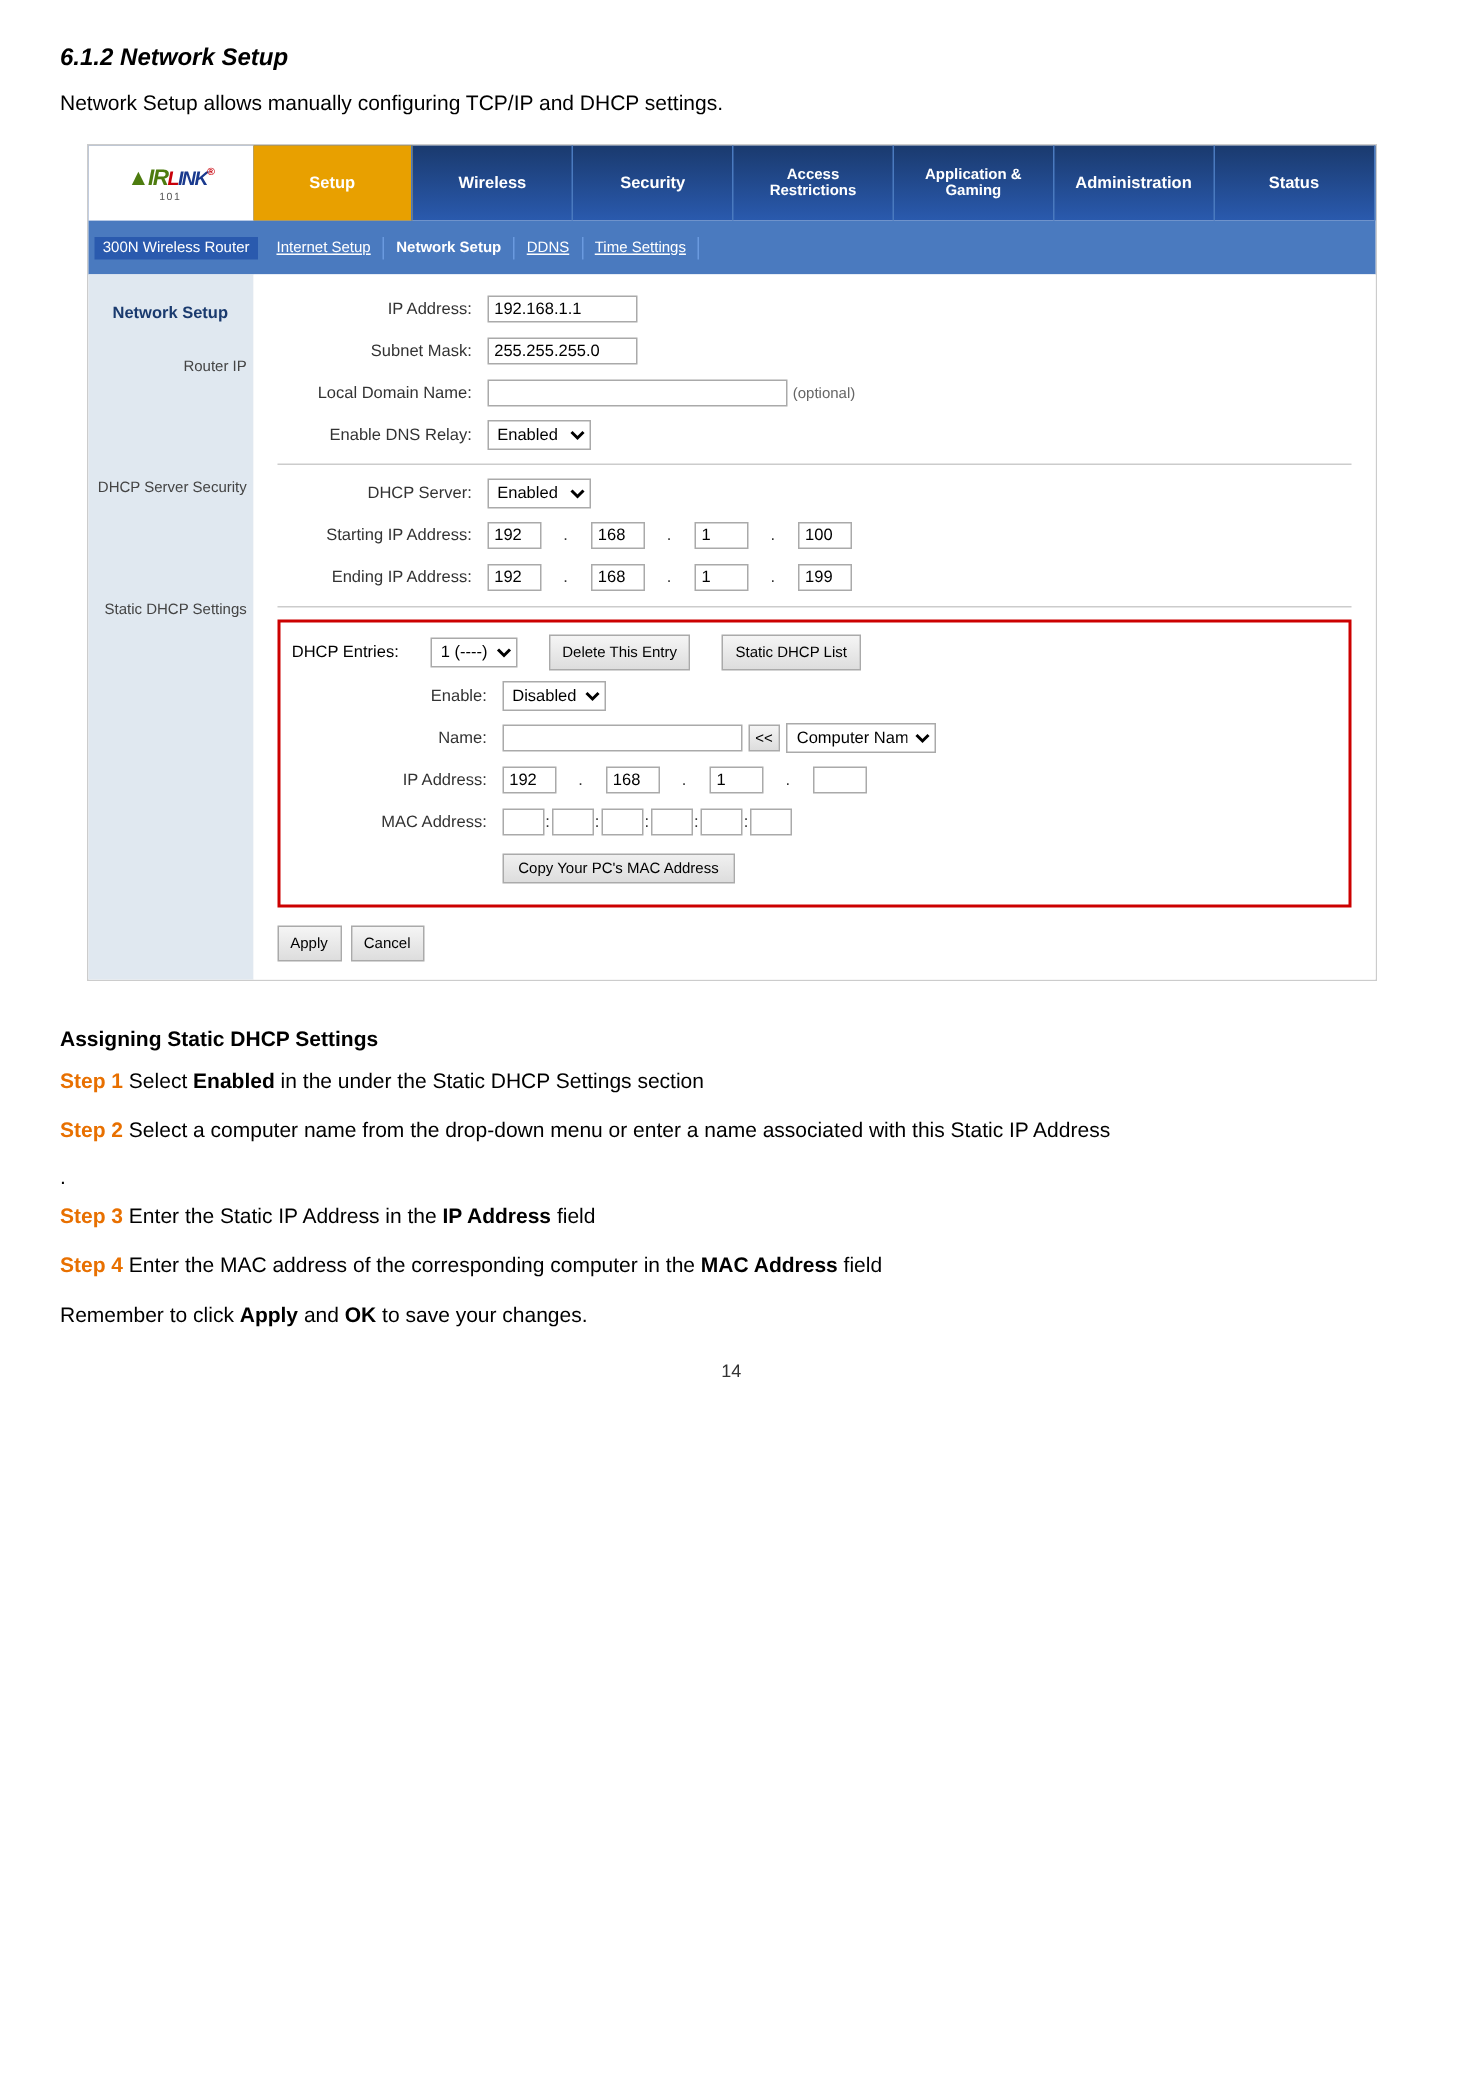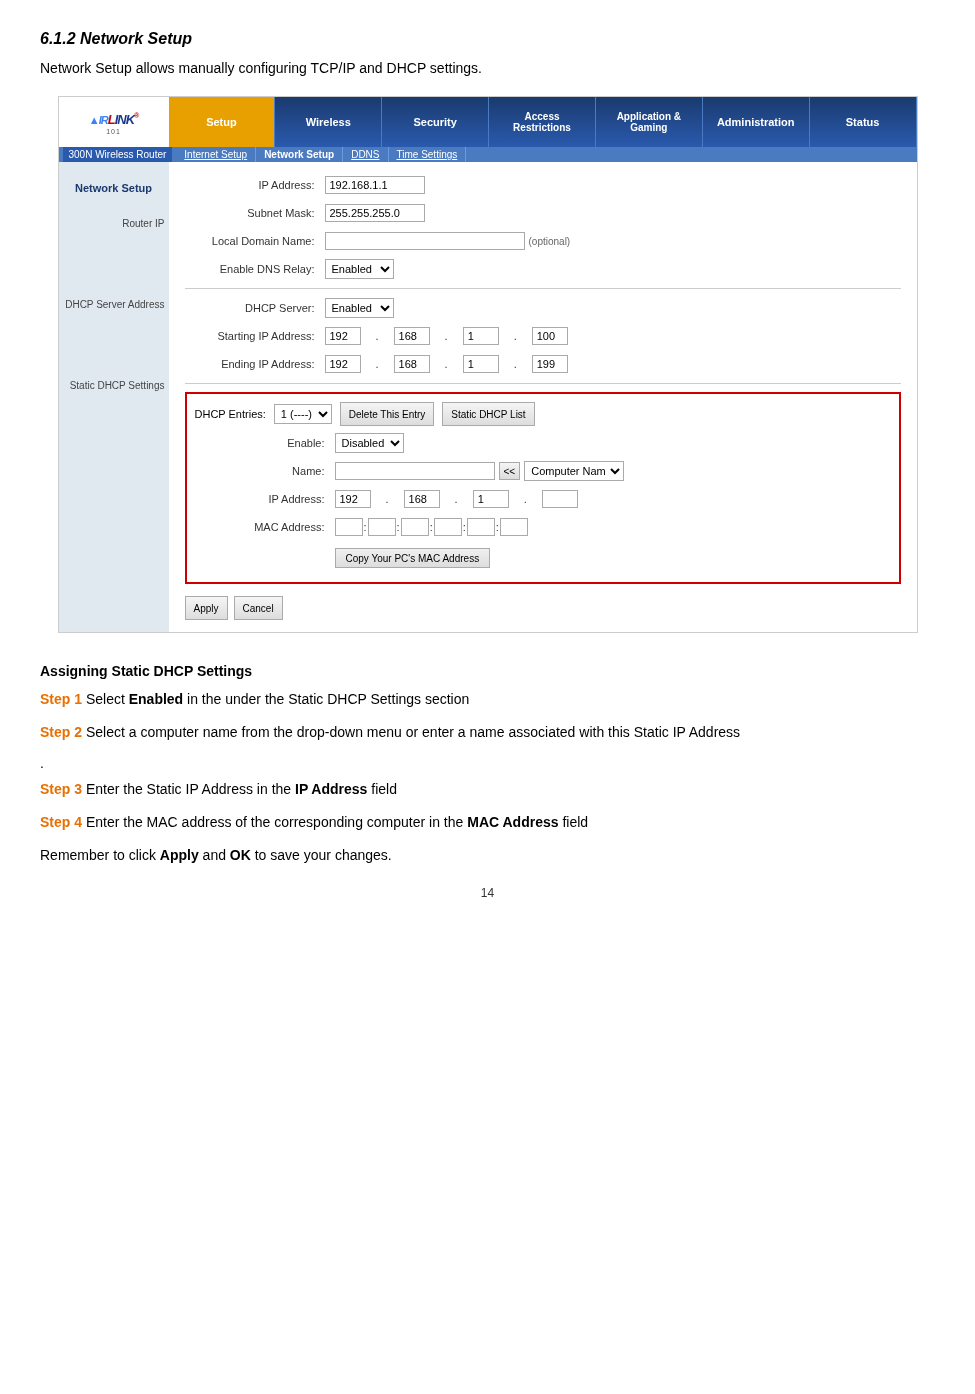"▲IR" span { color: #3b82f6 -> #4d7c0f; font-size: 11px -> 15px }
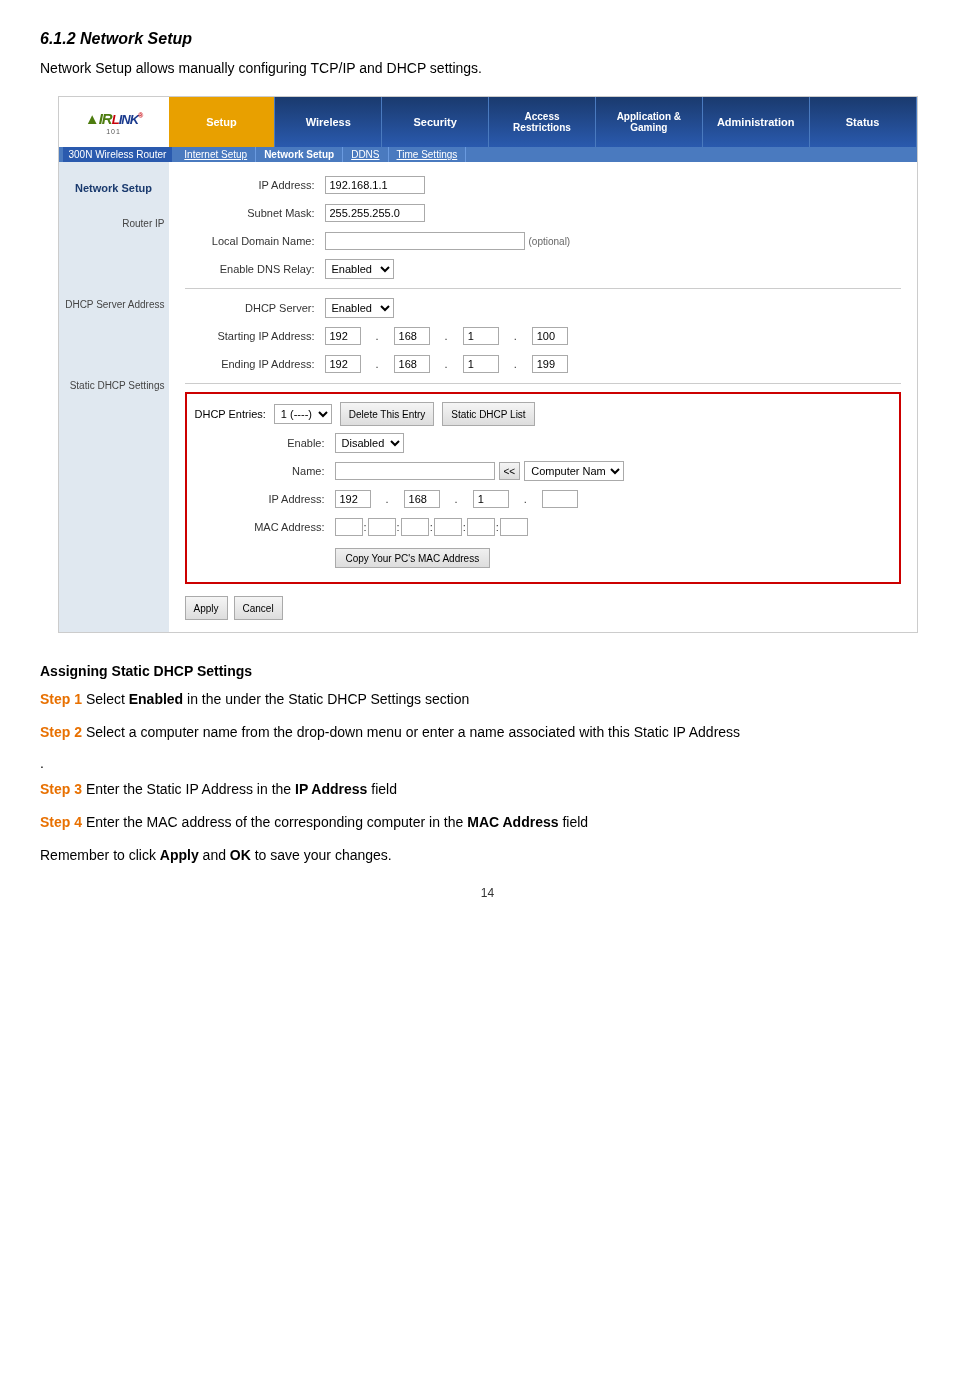"300N Wireless Router" .sub-nav { height: 15px -> 36px }
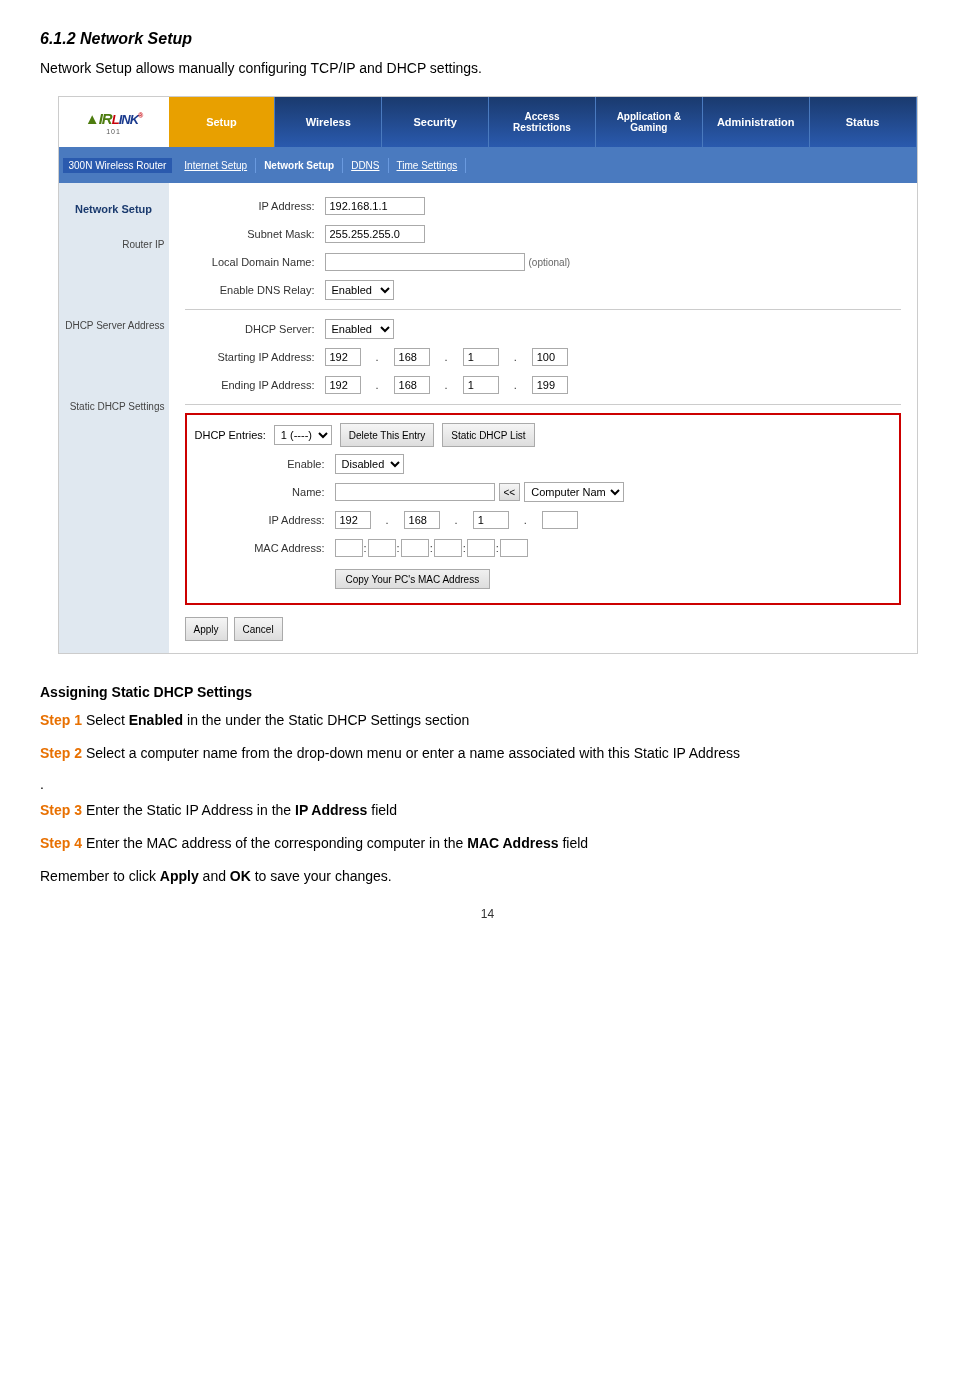"DHCP Server Address" div { text: Address -> Security }
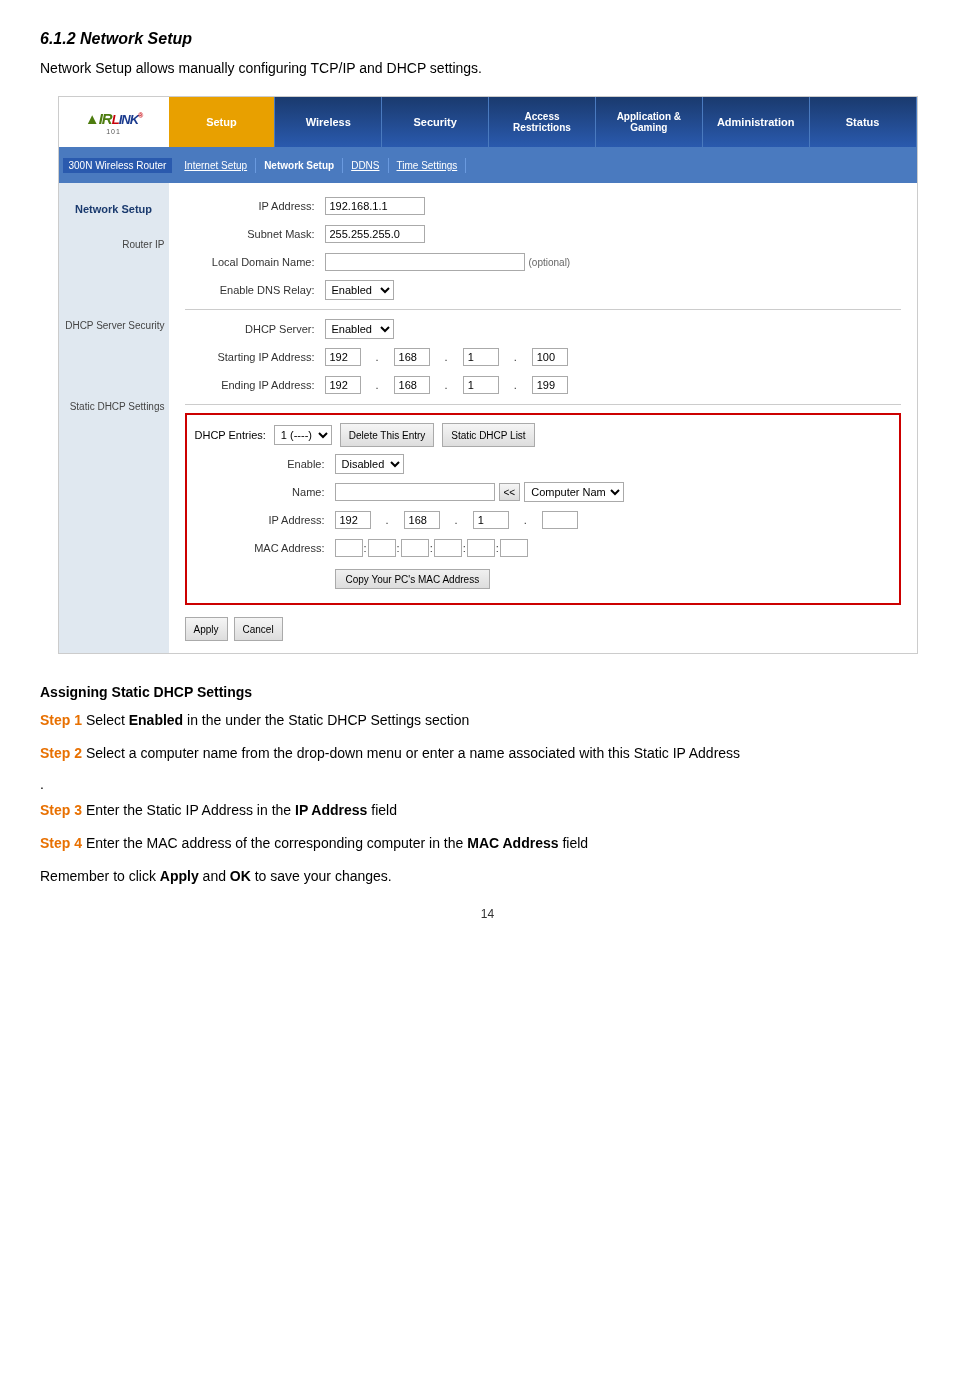"DHCP Entries:" .dhcp-entries-row { gap: 8px -> 21px }
